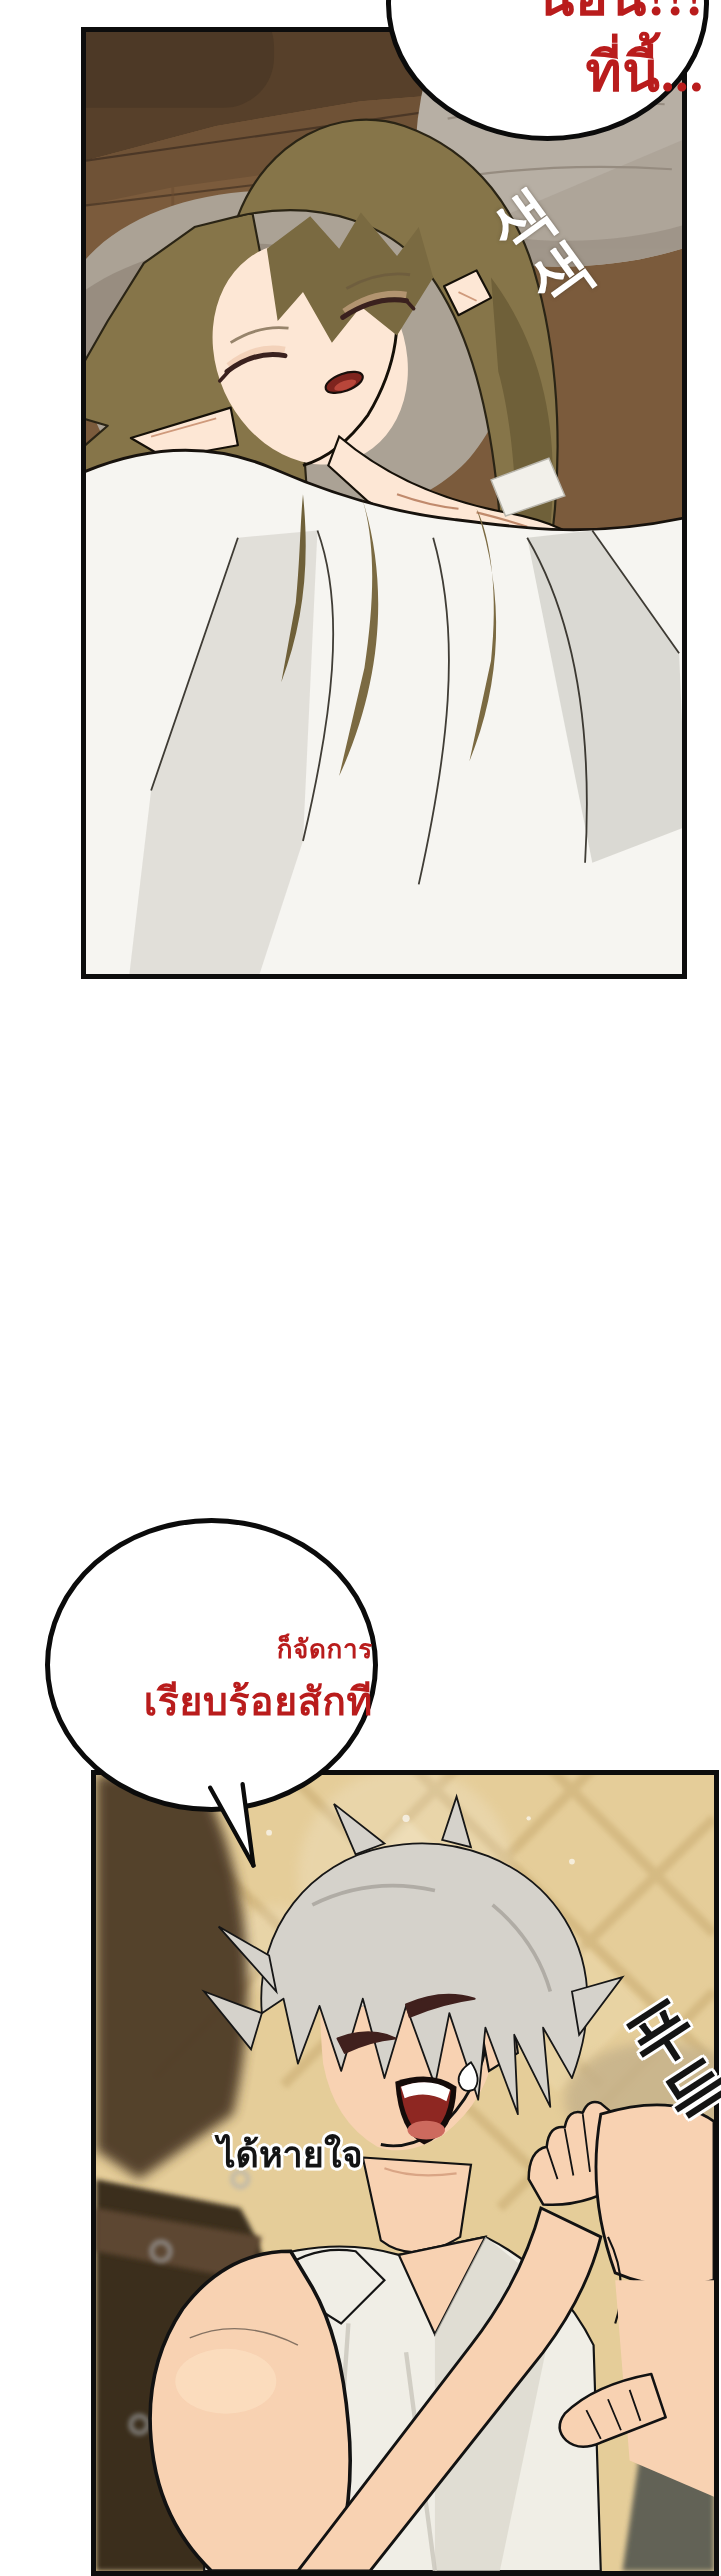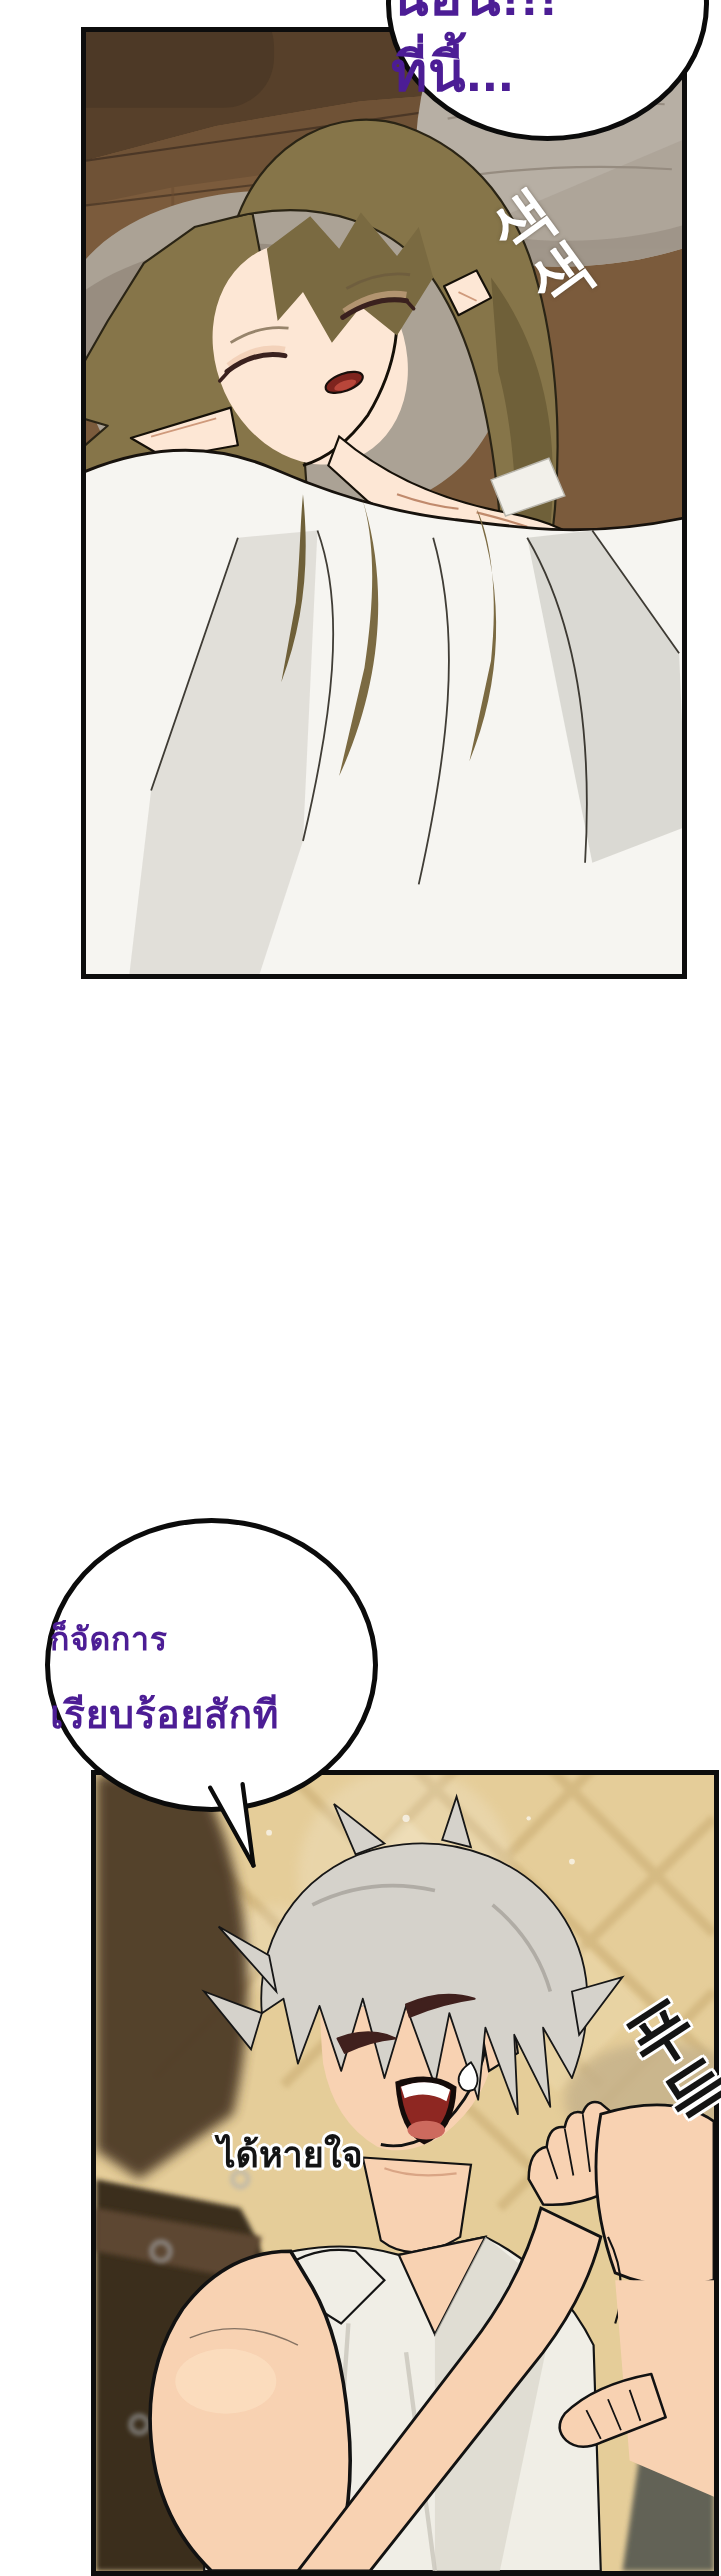"ที่นี้..." .bubble-text { color: #4c1d95 -> #b91c1c; font-family: Liberation Sans, sans-serif -> Liberation Serif, serif; text-align: left -> right }
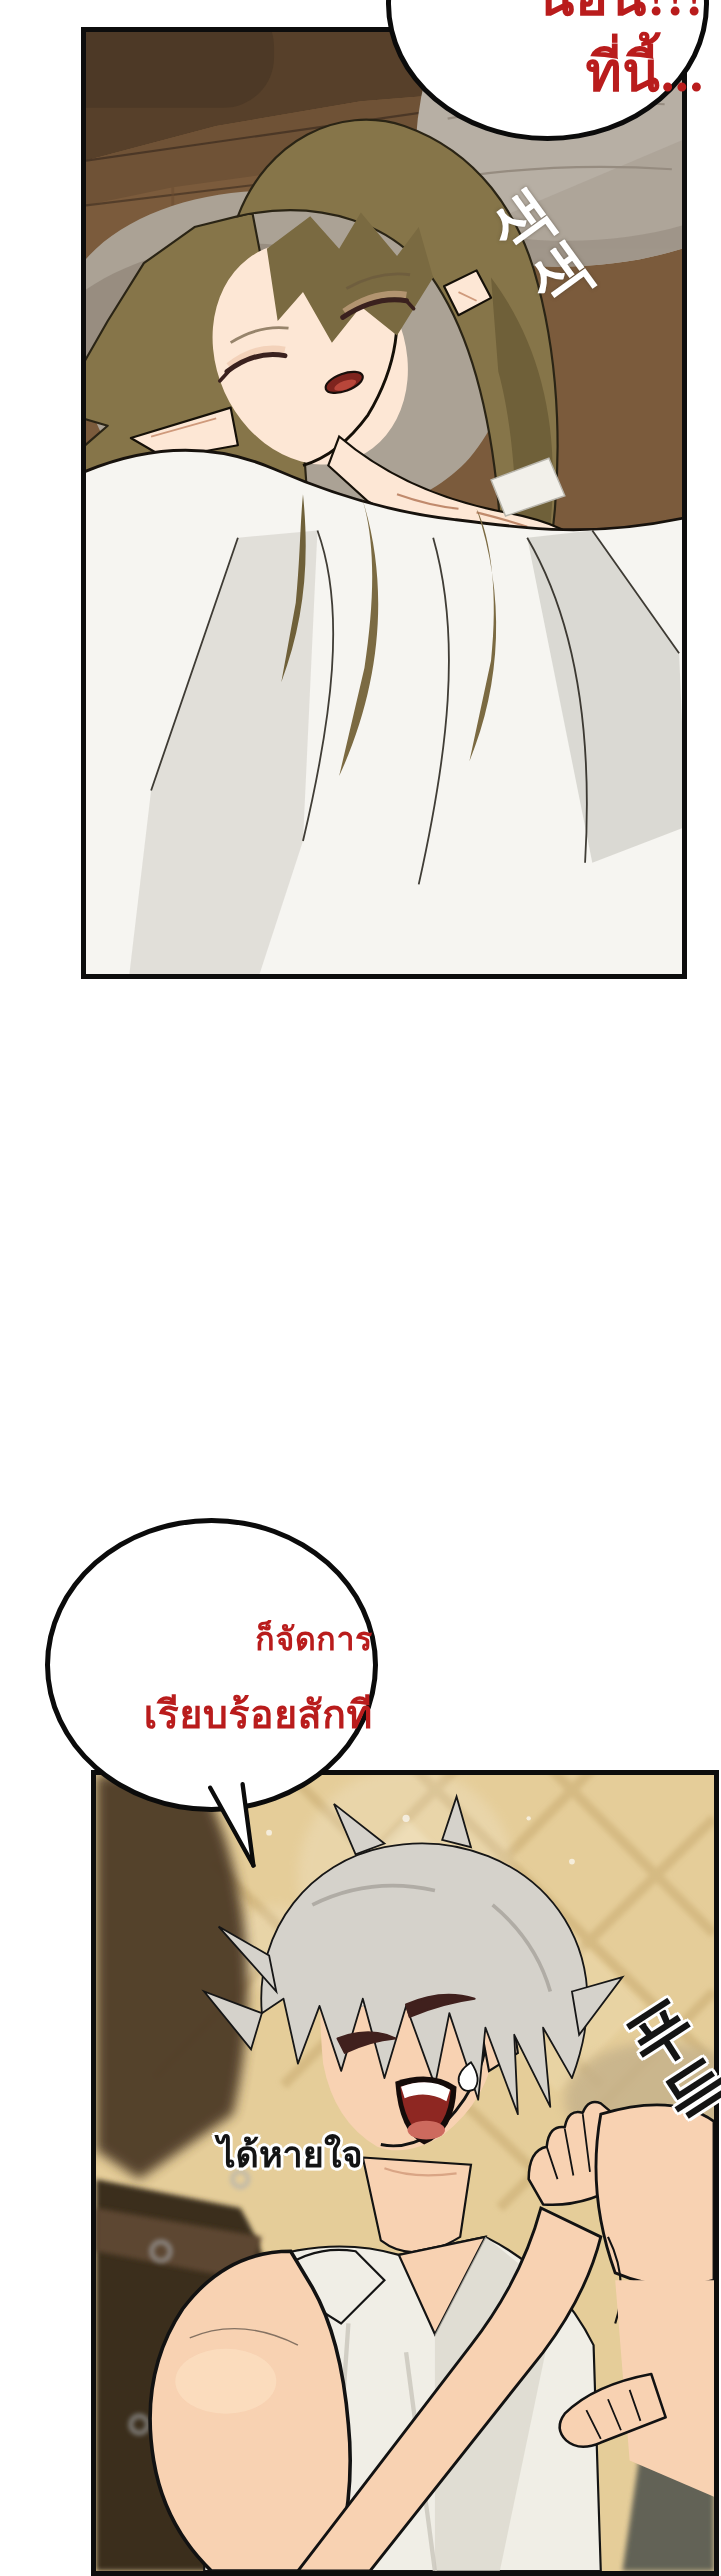"ก็จัดการ" #b2-line1 { font-size: 32px -> 26px; top: 100px -> 113px }
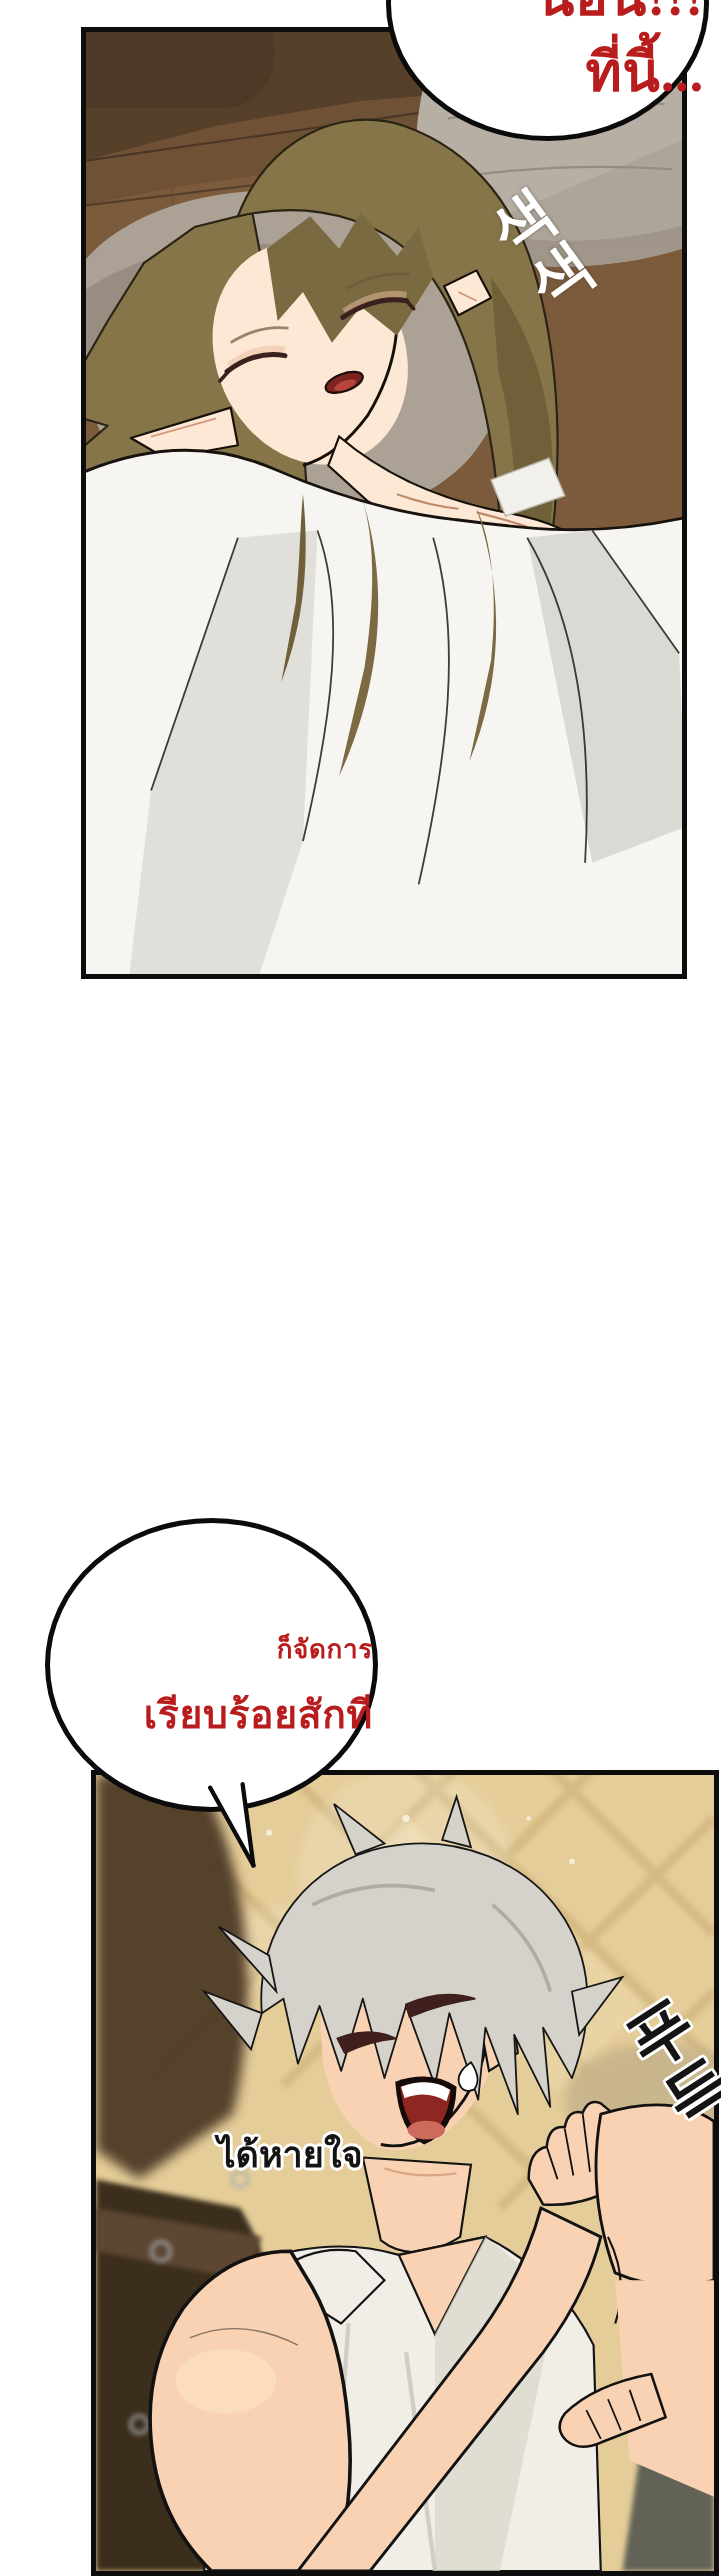"เรียบร้อยสักที" #b2-line2 { top: 172px -> 159px }
